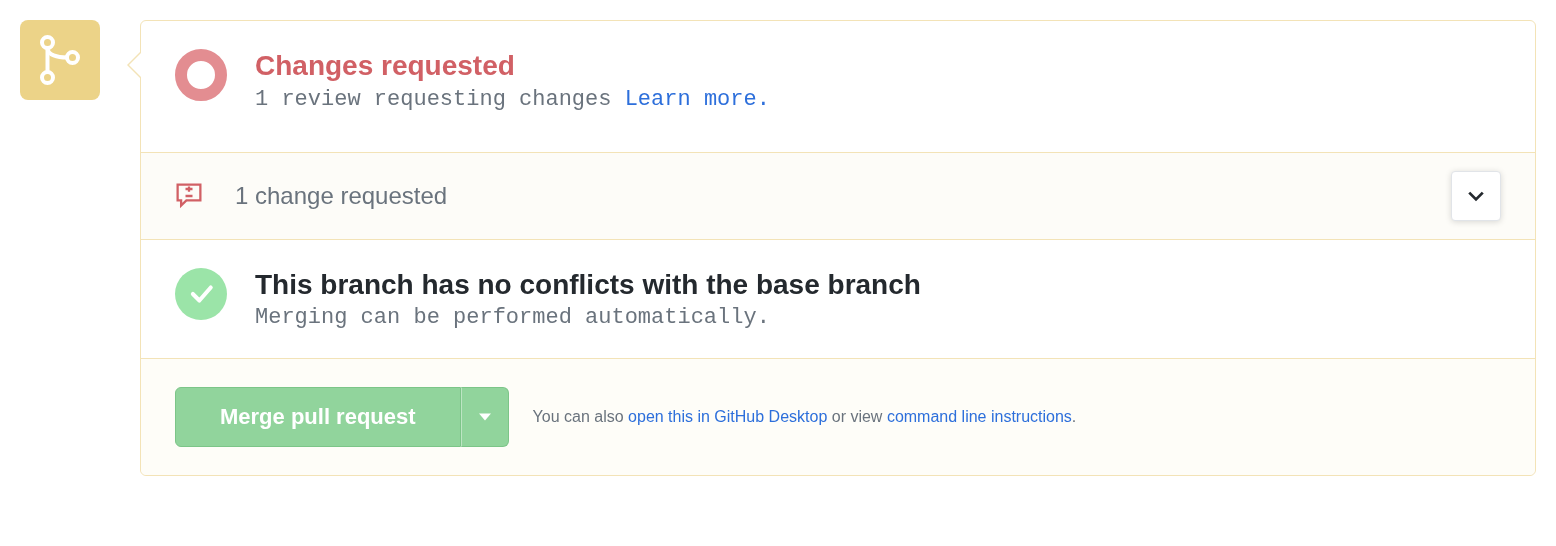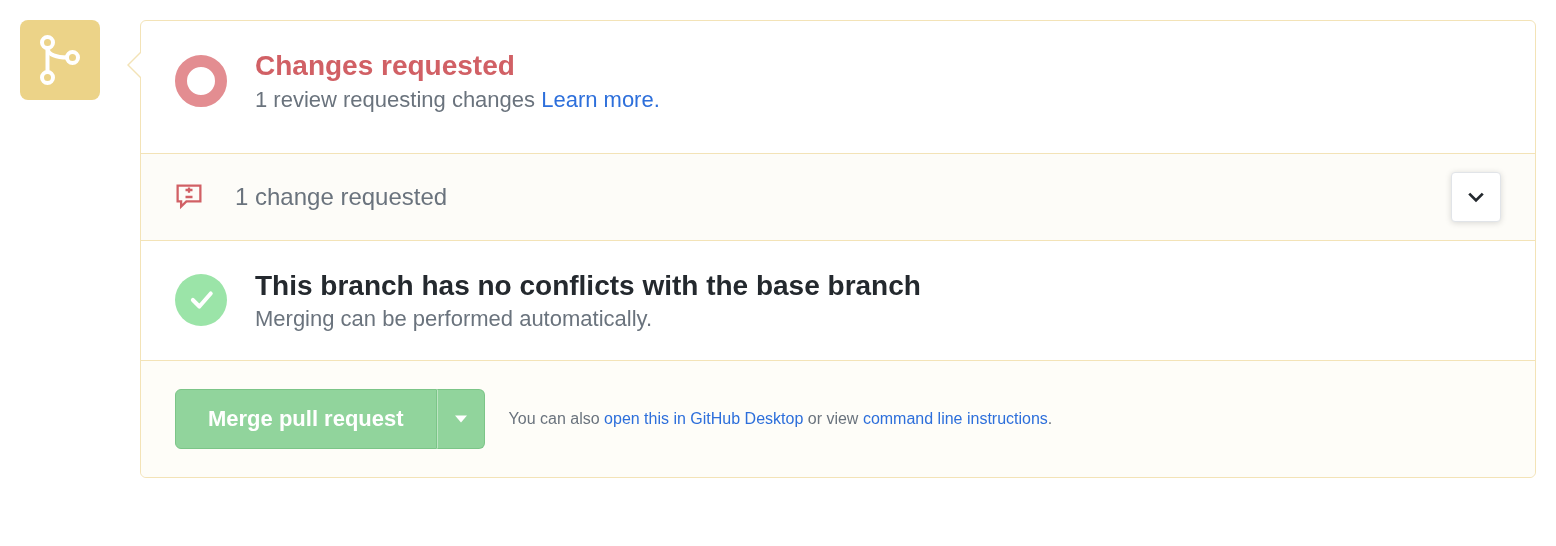"Changes requested" .section { align-items: center -> flex-start }
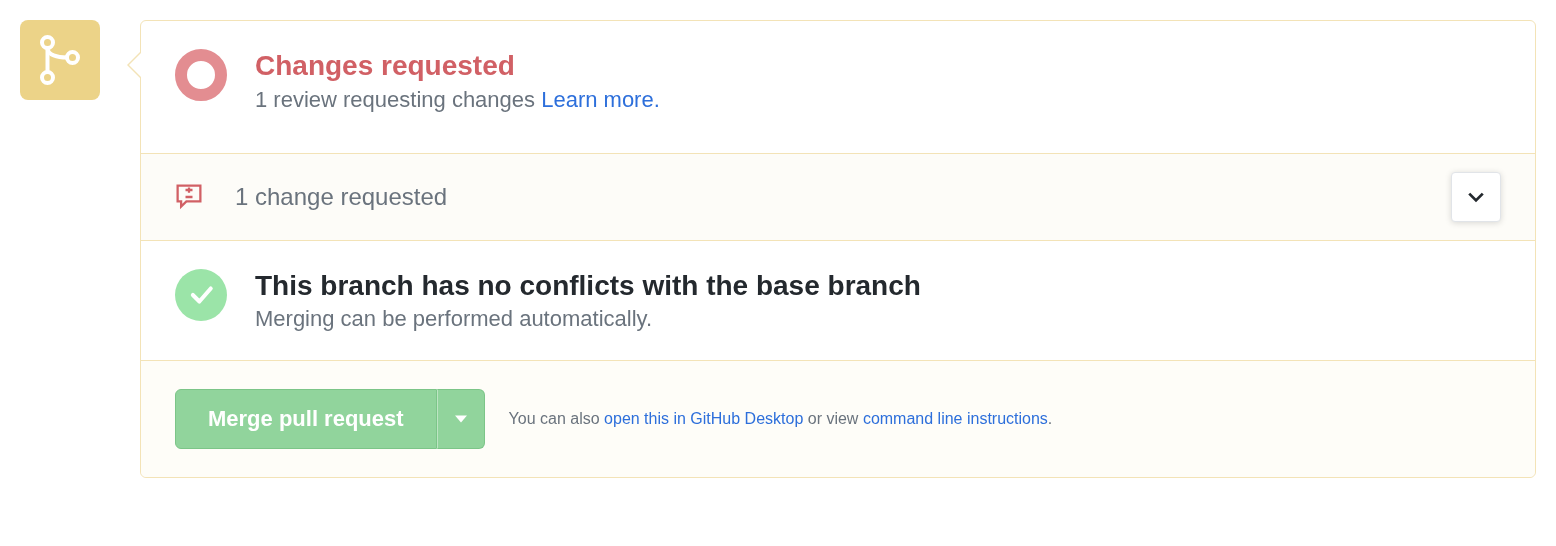"1 review requesting changes Learn" .sect-sub { font-family: none -> Liberation Mono, monospace }
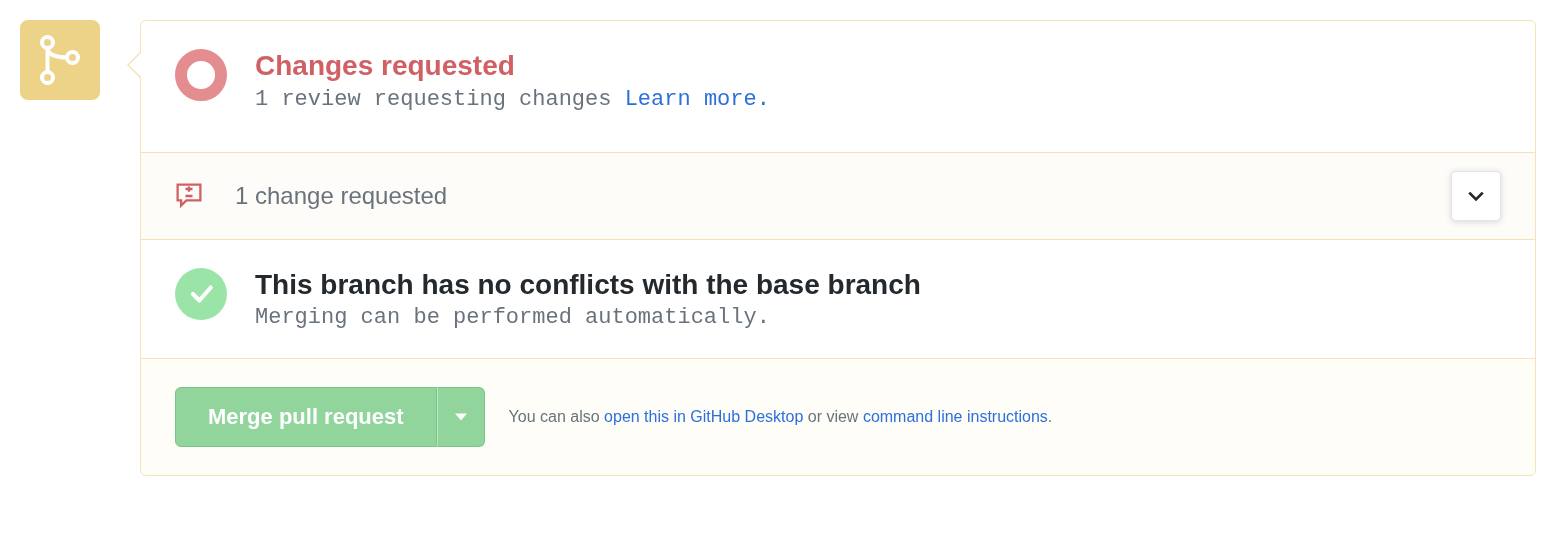"Merge pull request" .merge-btn { padding: 16px 32px -> 16px 44px }
